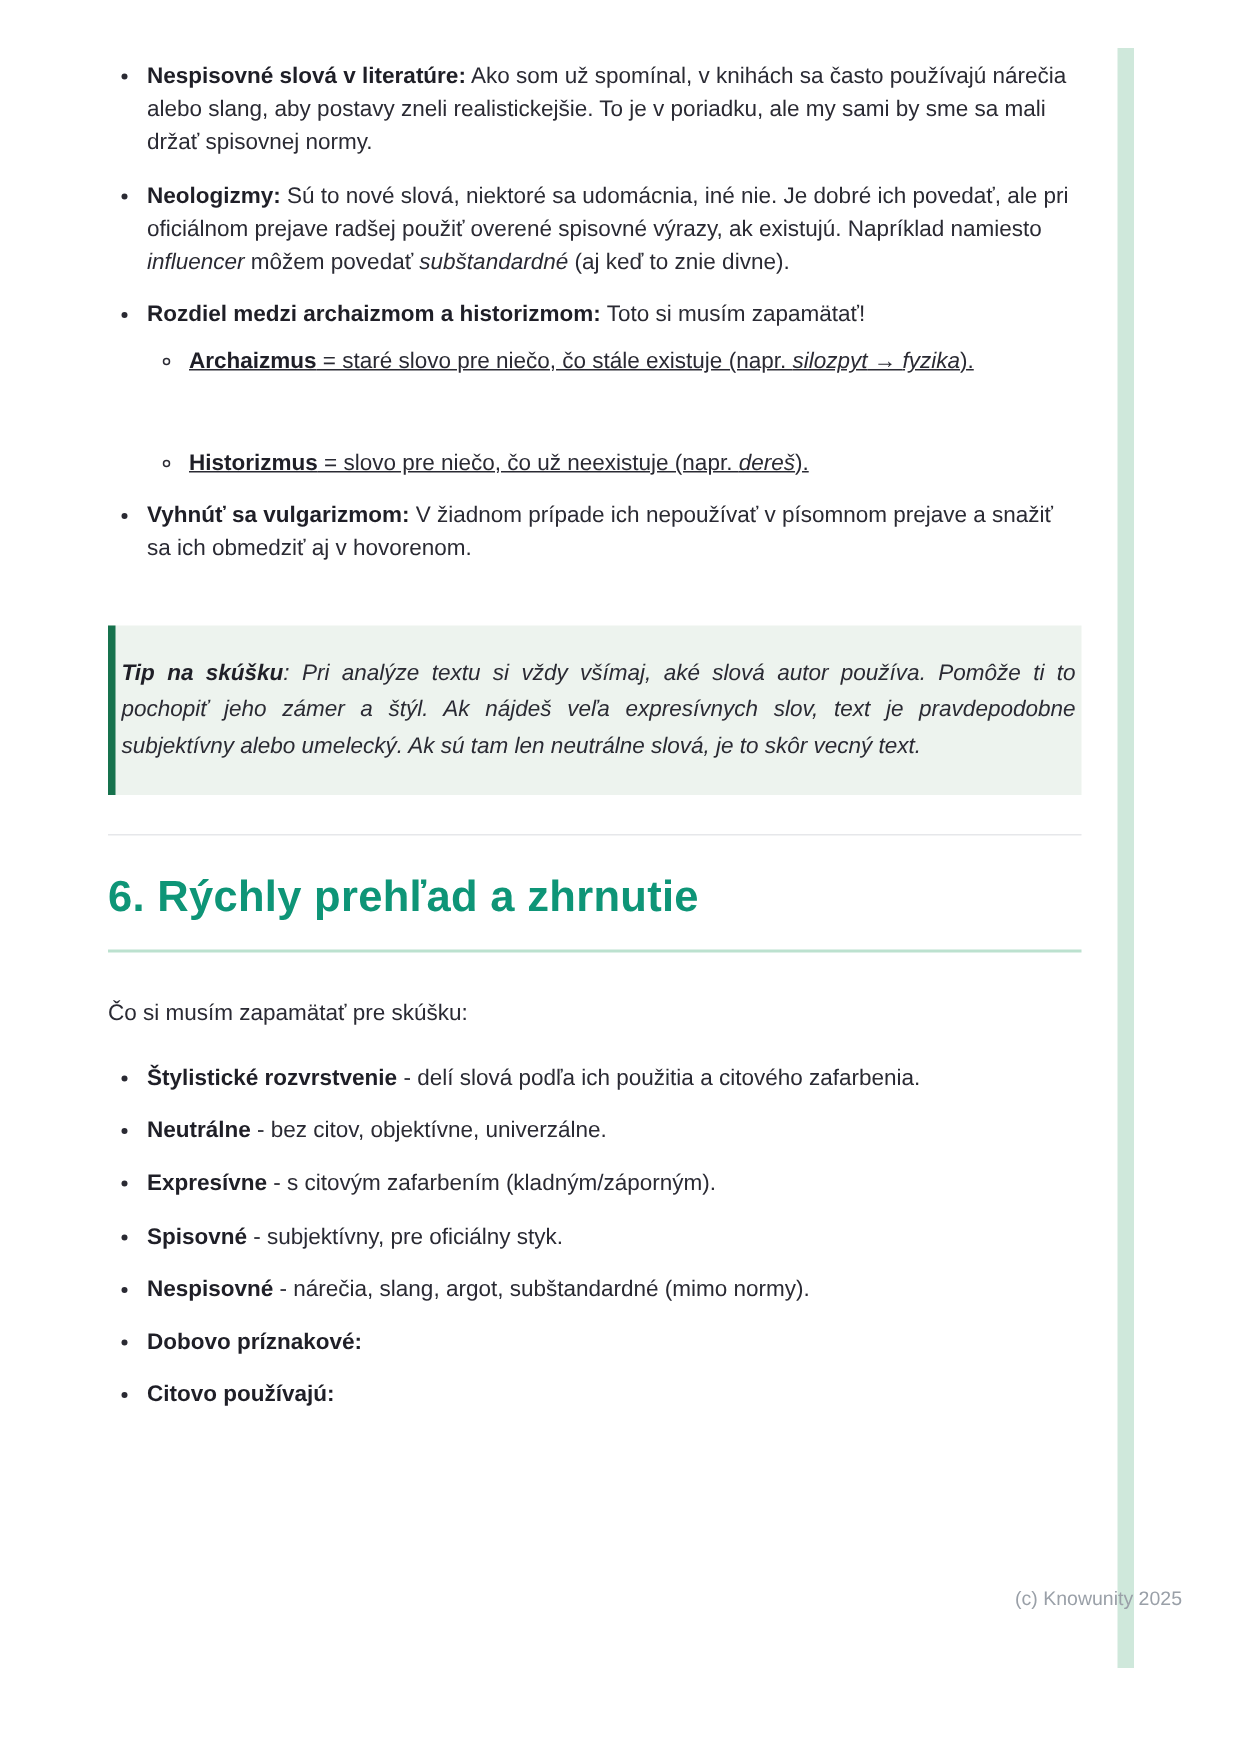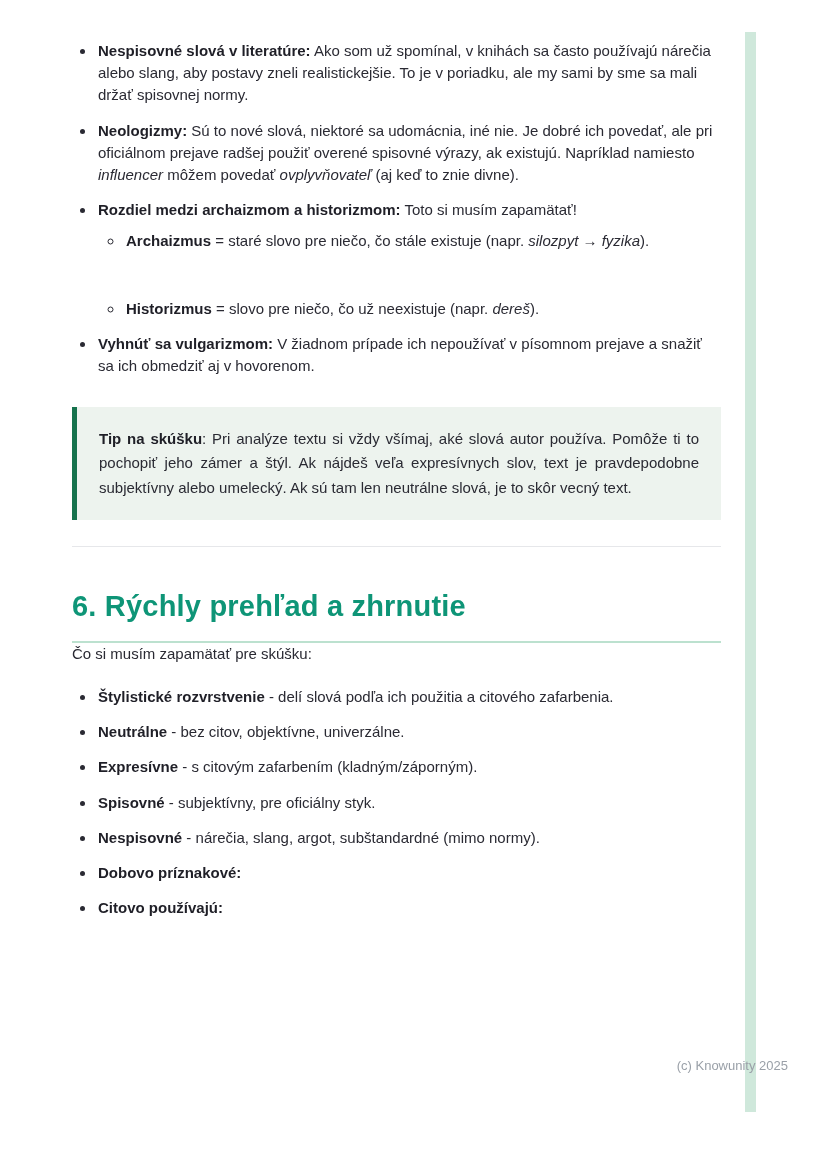"ovplyvňovateľ" em { text: ovplyvňovateľ -> subštandardné }
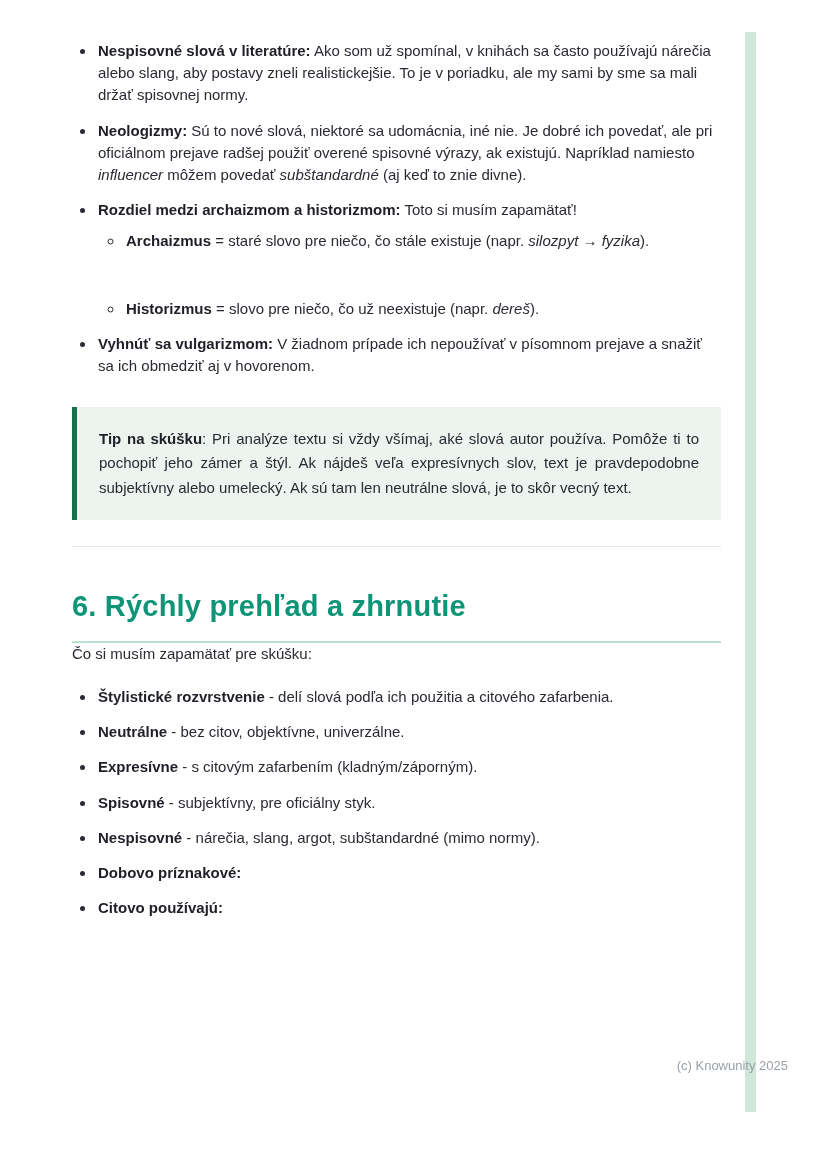"Archaizmus = staré slovo pre" ul.l2 { text-decoration: none -> underline }
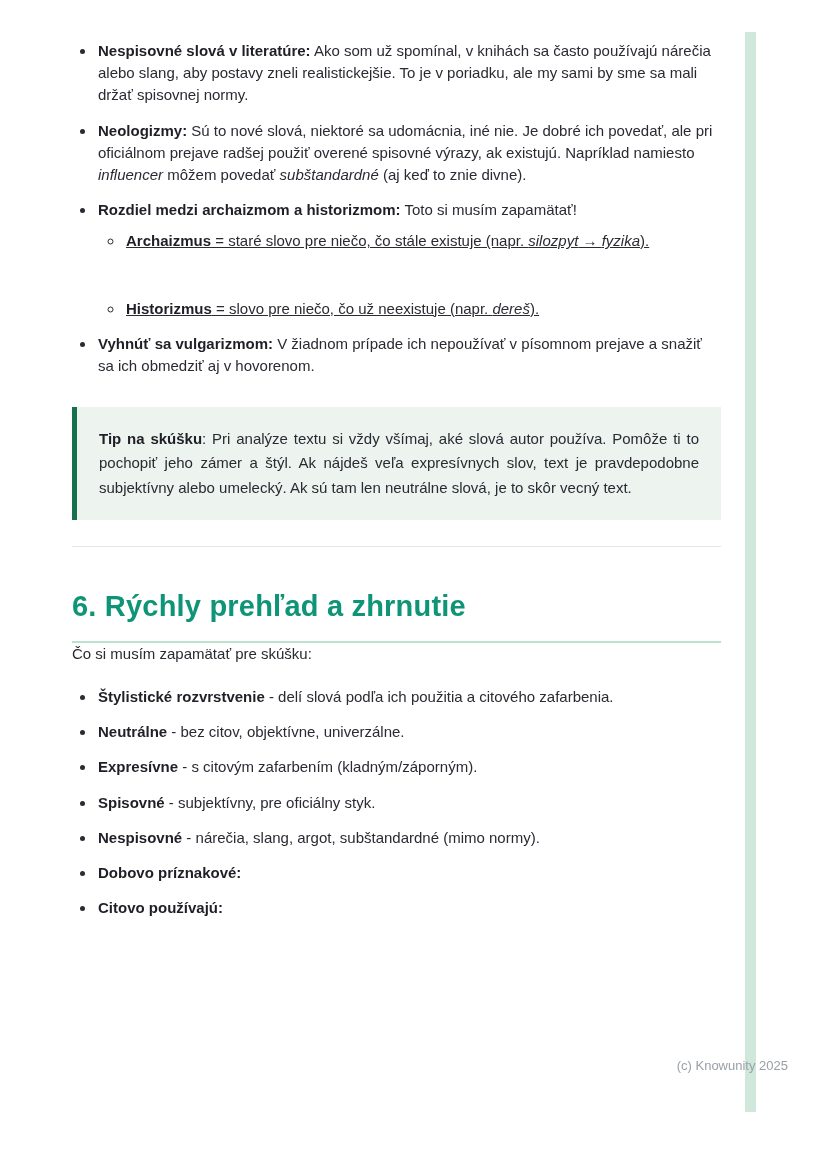"Tip na skúšku: Pri analýze" .tipbox { font-style: none -> italic; margin-top: 30px -> 40px; padding: 20px 22px -> 20px 4px }
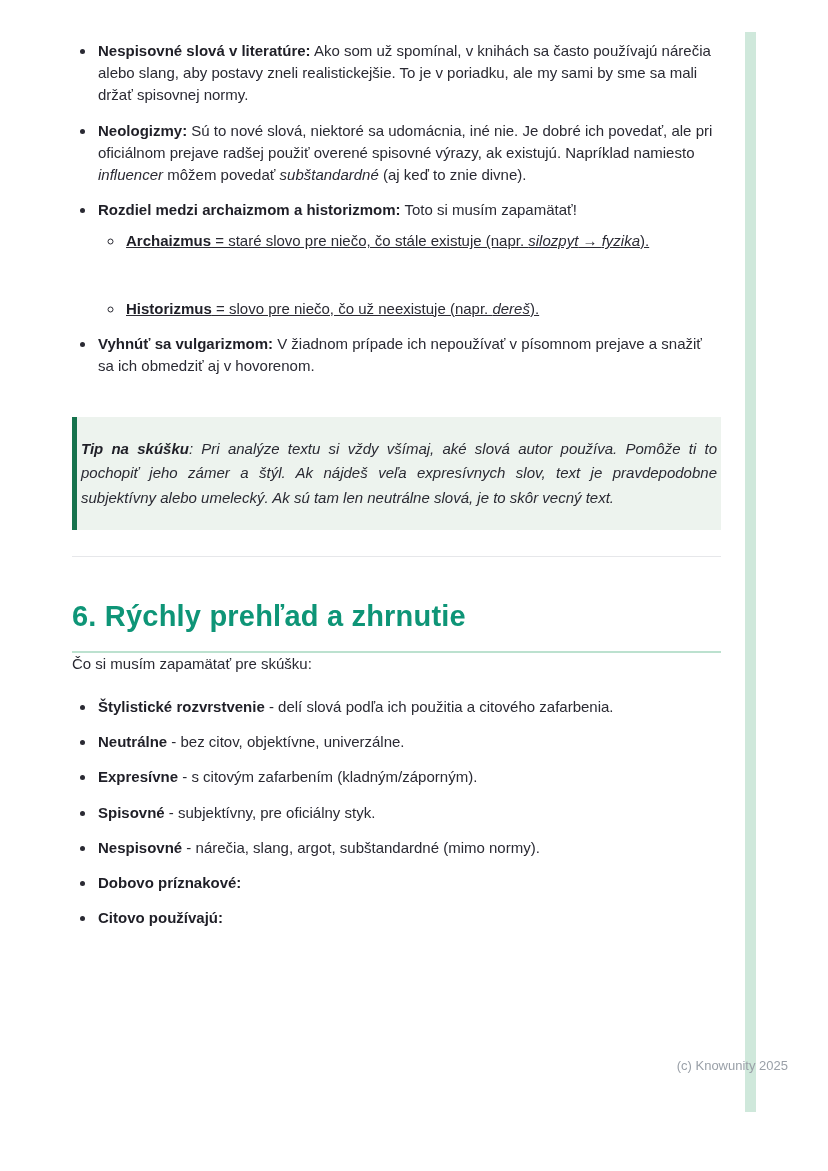"6. Rýchly prehľad a zhrnutie" h2.heading { margin-top: 38px -> 20px }
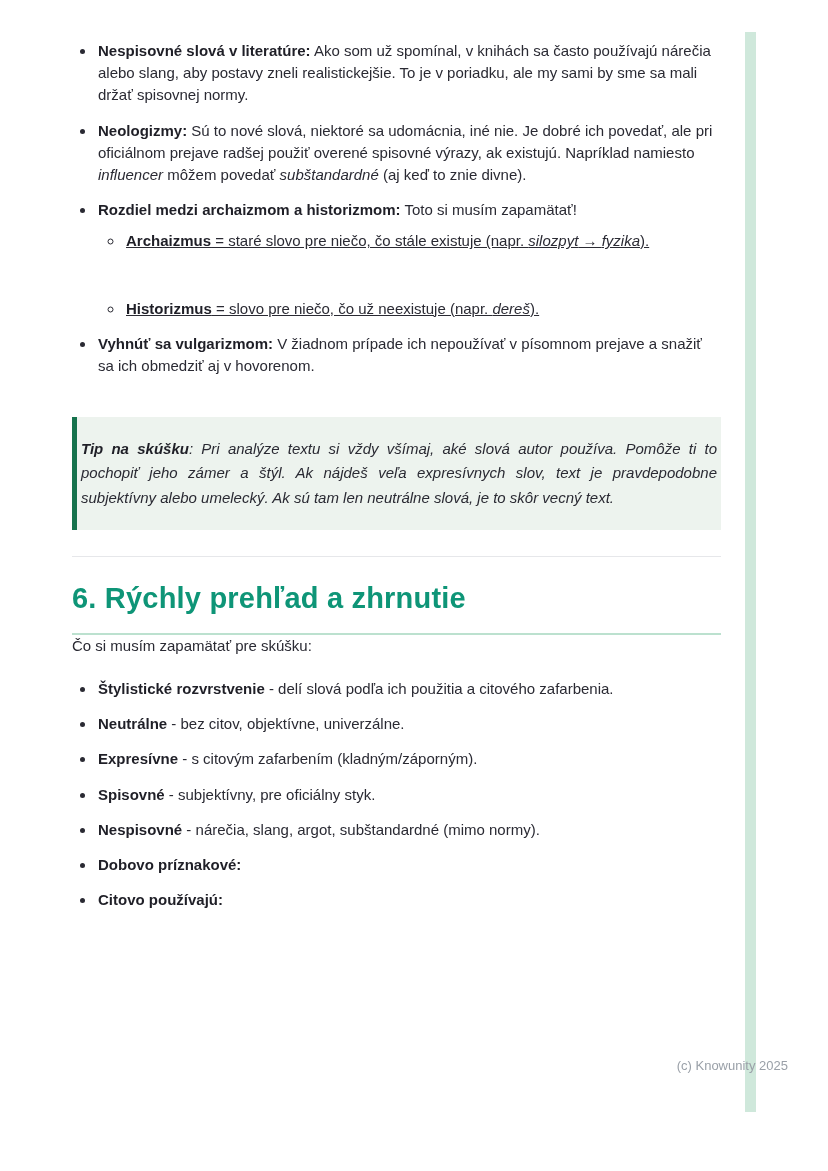"Čo si musím zapamätať pre" .intro { margin-top: none -> 30px }
